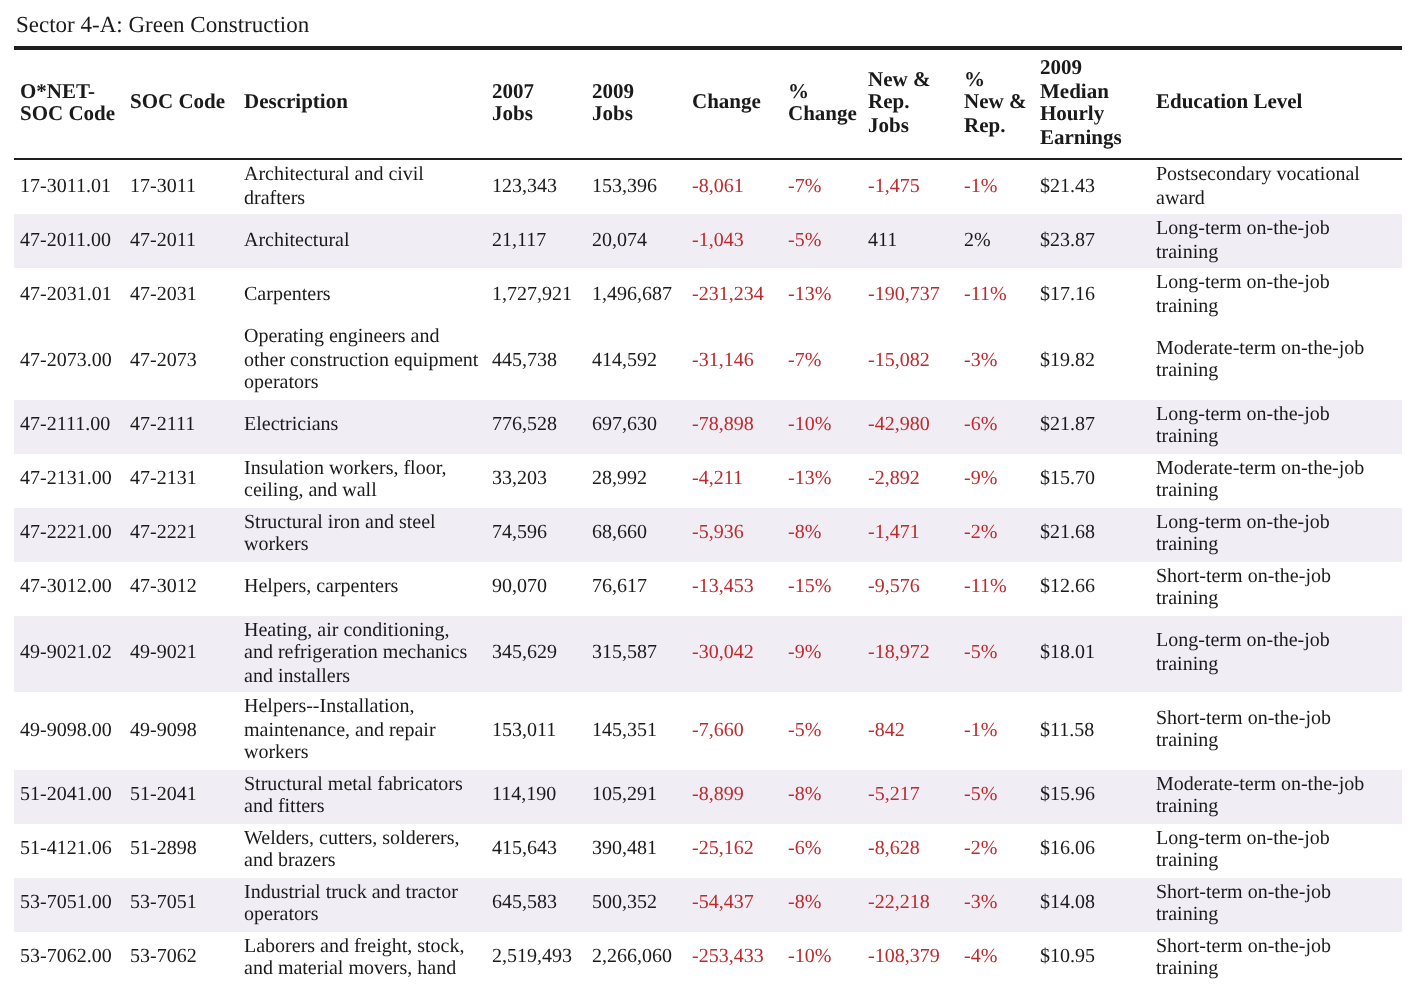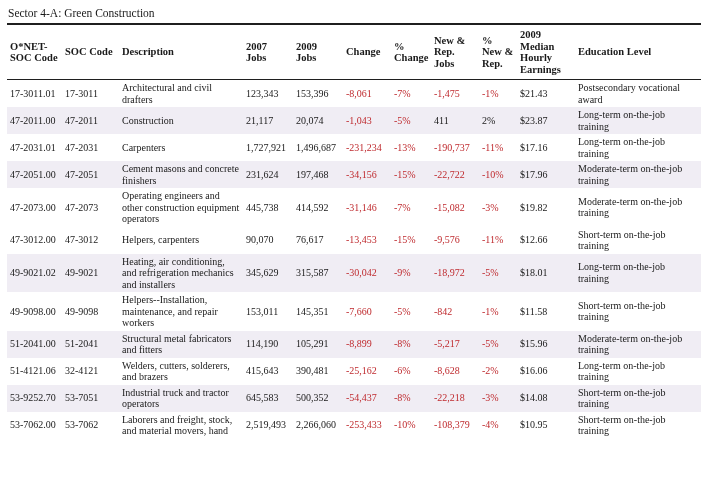"Construction" td { text: Construction -> Architectural }
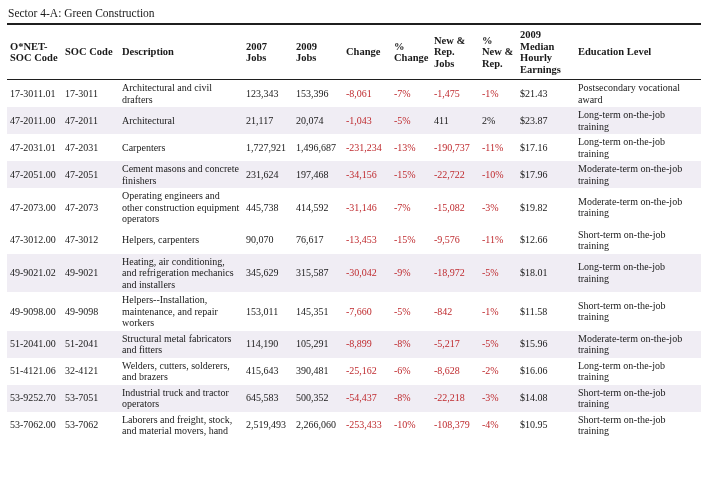"47-2051.00" tr.shade { html: <tr> <td>47-2051.00</td> <td>47-2051</td> <td>Cement masons and concrete finishers</td> <td>231,624</td> <td>197,468</td> <td>-34,156</td> <td>-15%</td> <td>-22,722</td> <td>-10%</td> <td>$17.96</td> <td>Moderate-term on-the-job training</td> </tr> -> none }
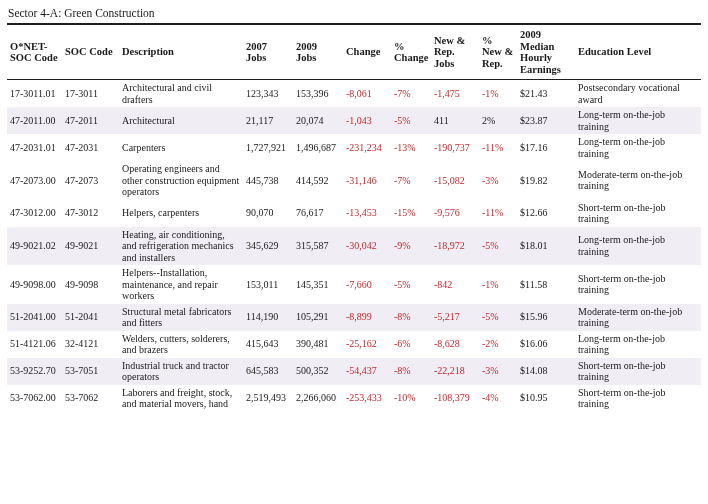"47-2111.00" tr.shade { html: none -> <tr> <td>47-2111.00</td> <td>47-2111</td> <td>Electricians</td> <td>776,528</td> <td>697,630</td> <td>-78,898</td> <td>-10%</td> <td>-42,980</td> <td>-6%</td> <td>$21.87</td> <td>Long-term on-the-job training</td> </tr> }
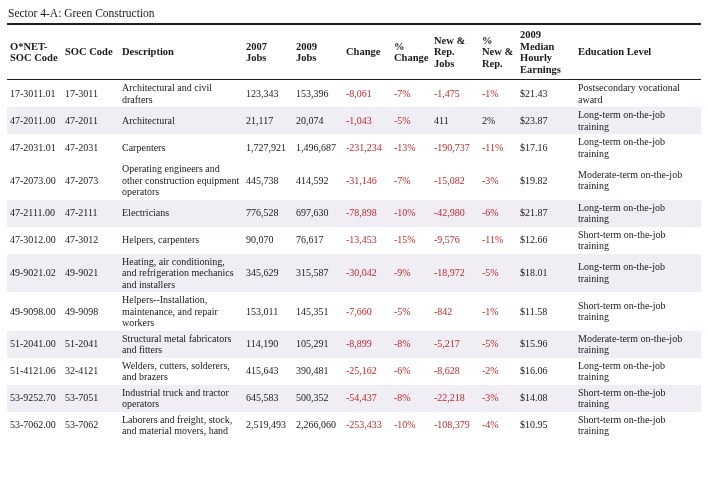"47-2131.00" tr { html: none -> <tr> <td>47-2131.00</td> <td>47-2131</td> <td>Insulation workers, floor, ceiling, and wall</td> <td>33,203</td> <td>28,992</td> <td>-4,211</td> <td>-13%</td> <td>-2,892</td> <td>-9%</td> <td>$15.70</td> <td>Moderate-term on-the-job training</td> </tr> }
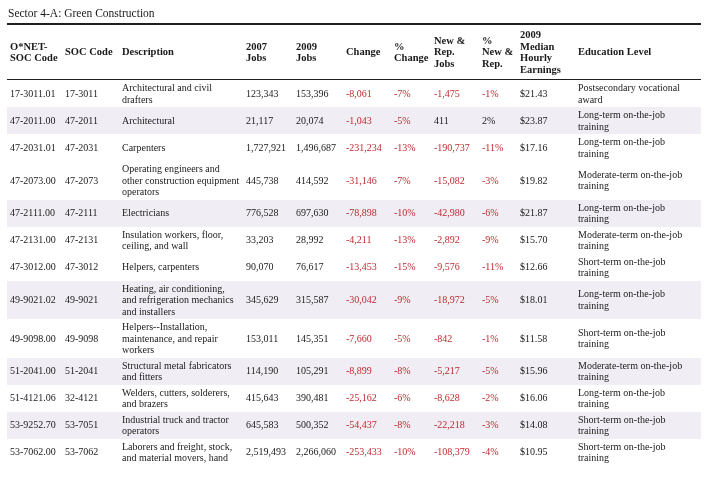"47-2221.00" tr.shade { html: none -> <tr> <td>47-2221.00</td> <td>47-2221</td> <td>Structural iron and steel workers</td> <td>74,596</td> <td>68,660</td> <td>-5,936</td> <td>-8%</td> <td>-1,471</td> <td>-2%</td> <td>$21.68</td> <td>Long-term on-the-job training</td> </tr> }
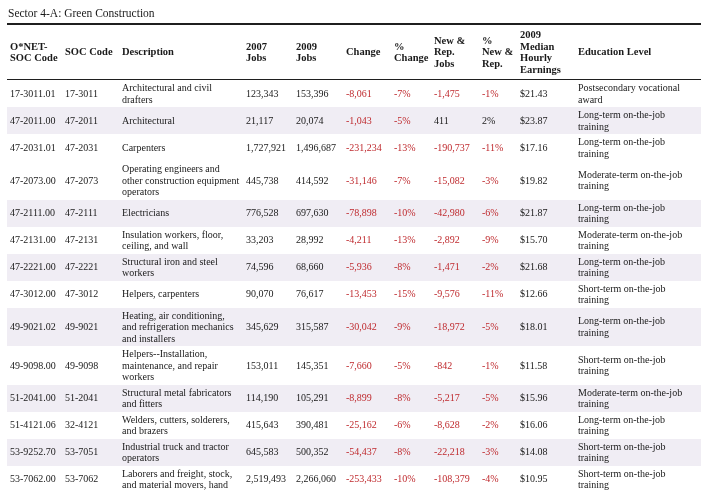"32-4121" td { text: 32-4121 -> 51-2898 }
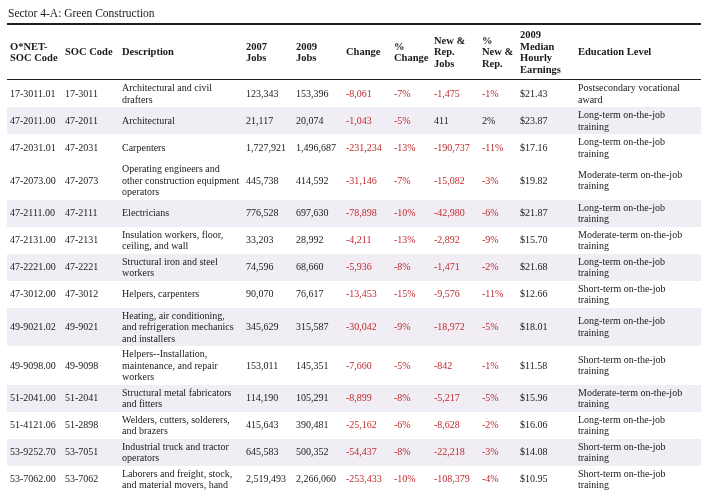"53-9252.70" td { text: 53-9252.70 -> 53-7051.00 }
